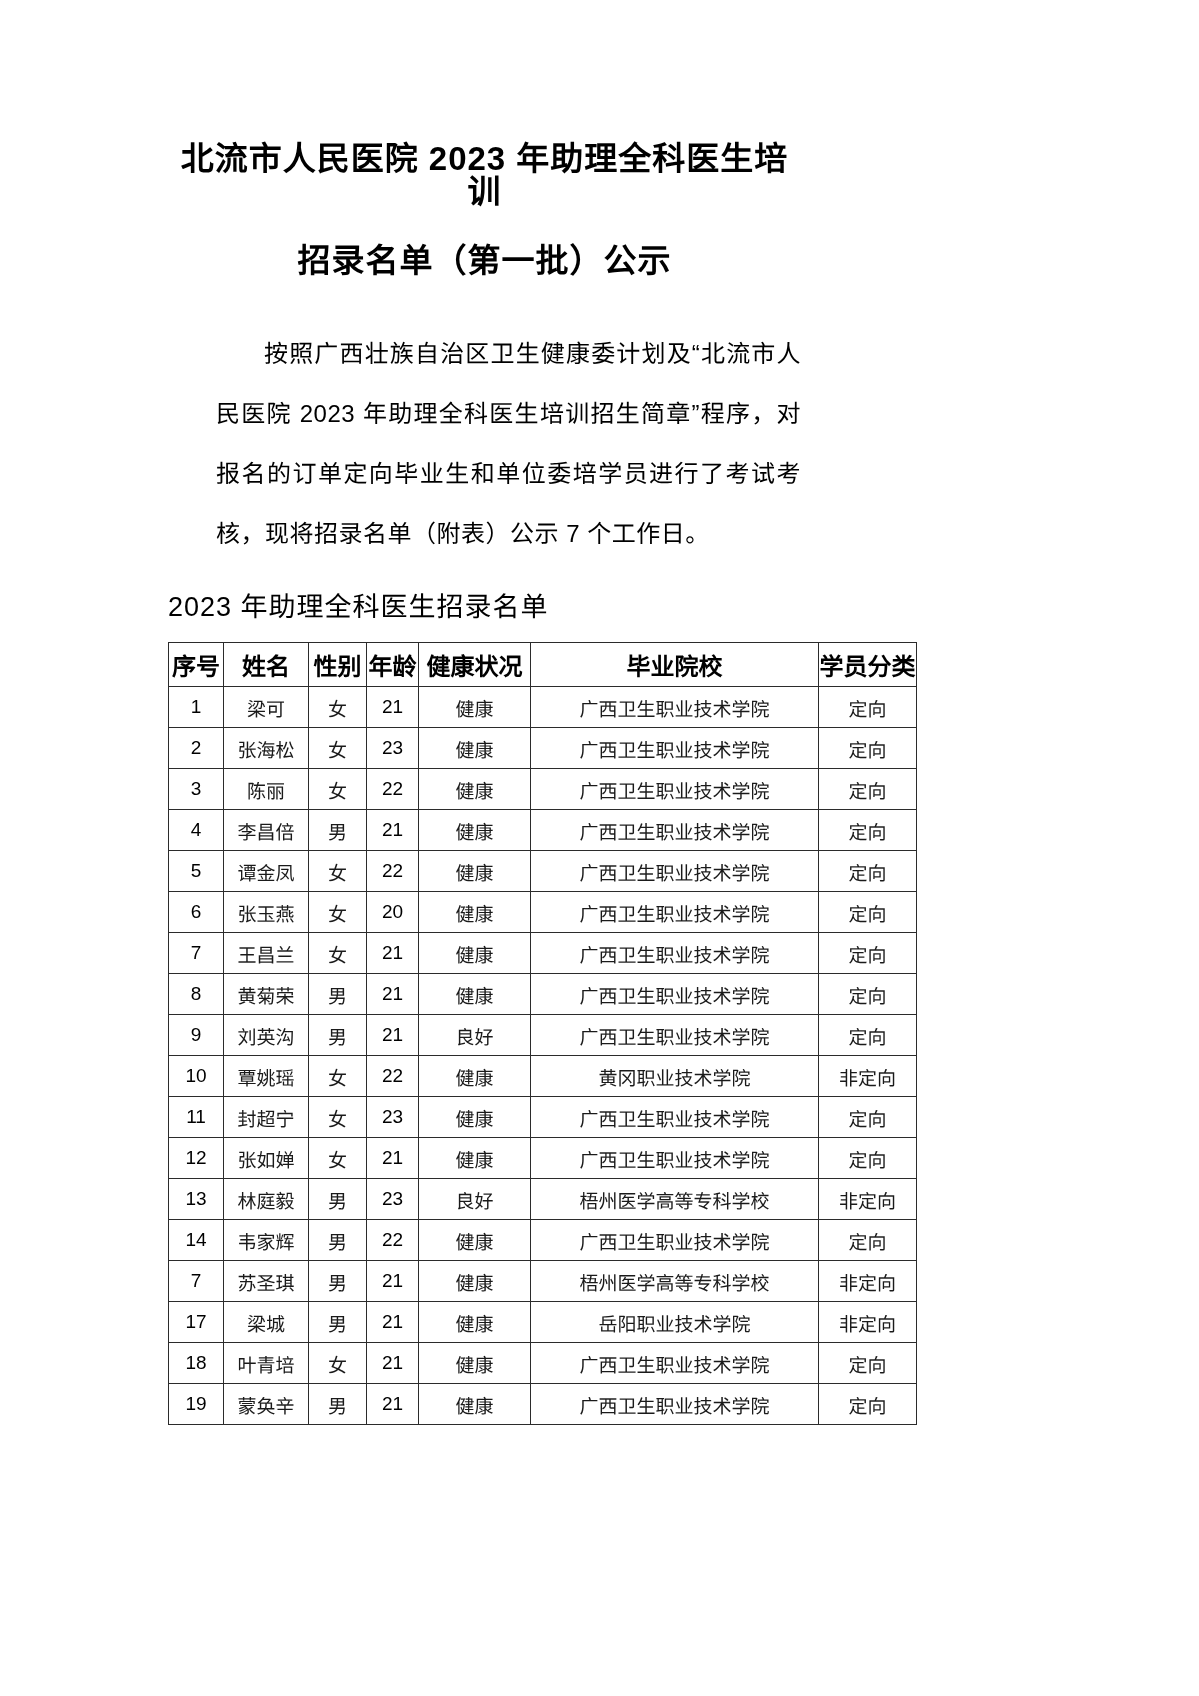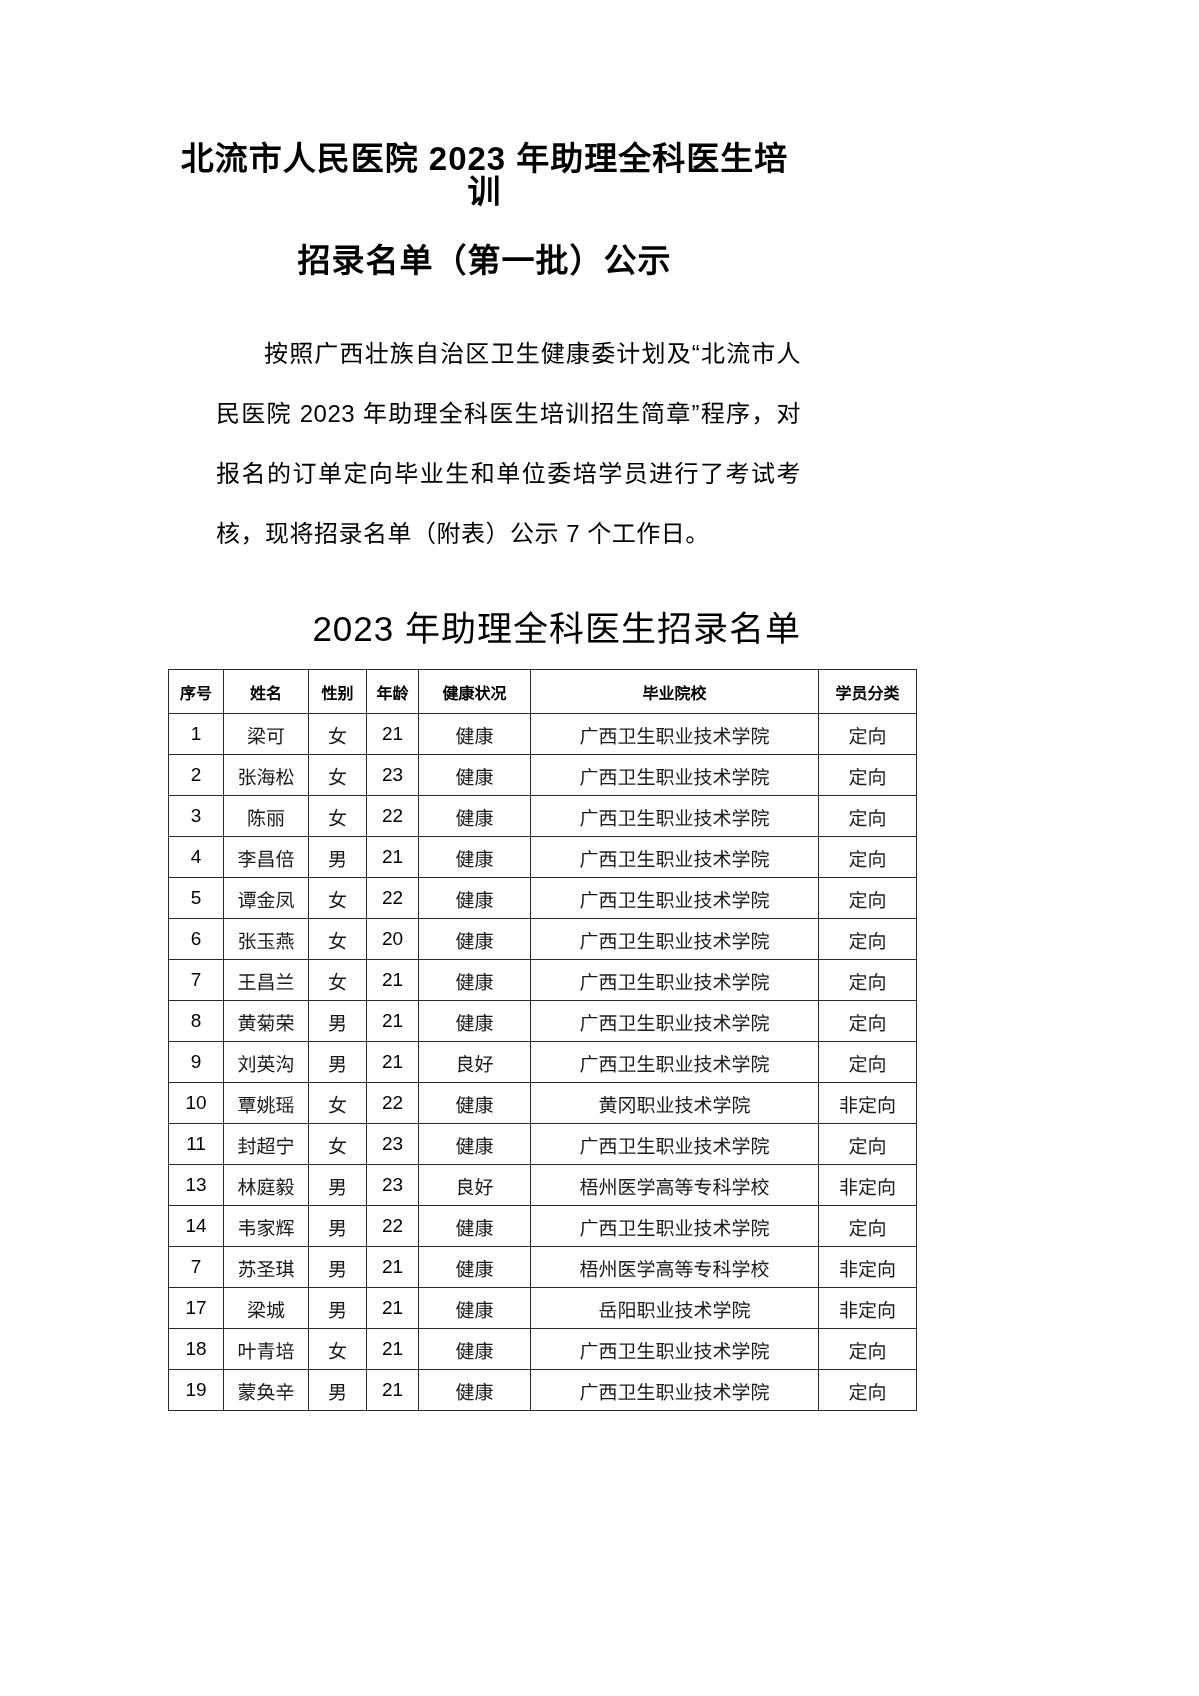"2023 年助理全科医生招录名单" .table-caption { font-size: 35px -> 27px; margin-top: 36px -> 21px; text-align: right -> left }
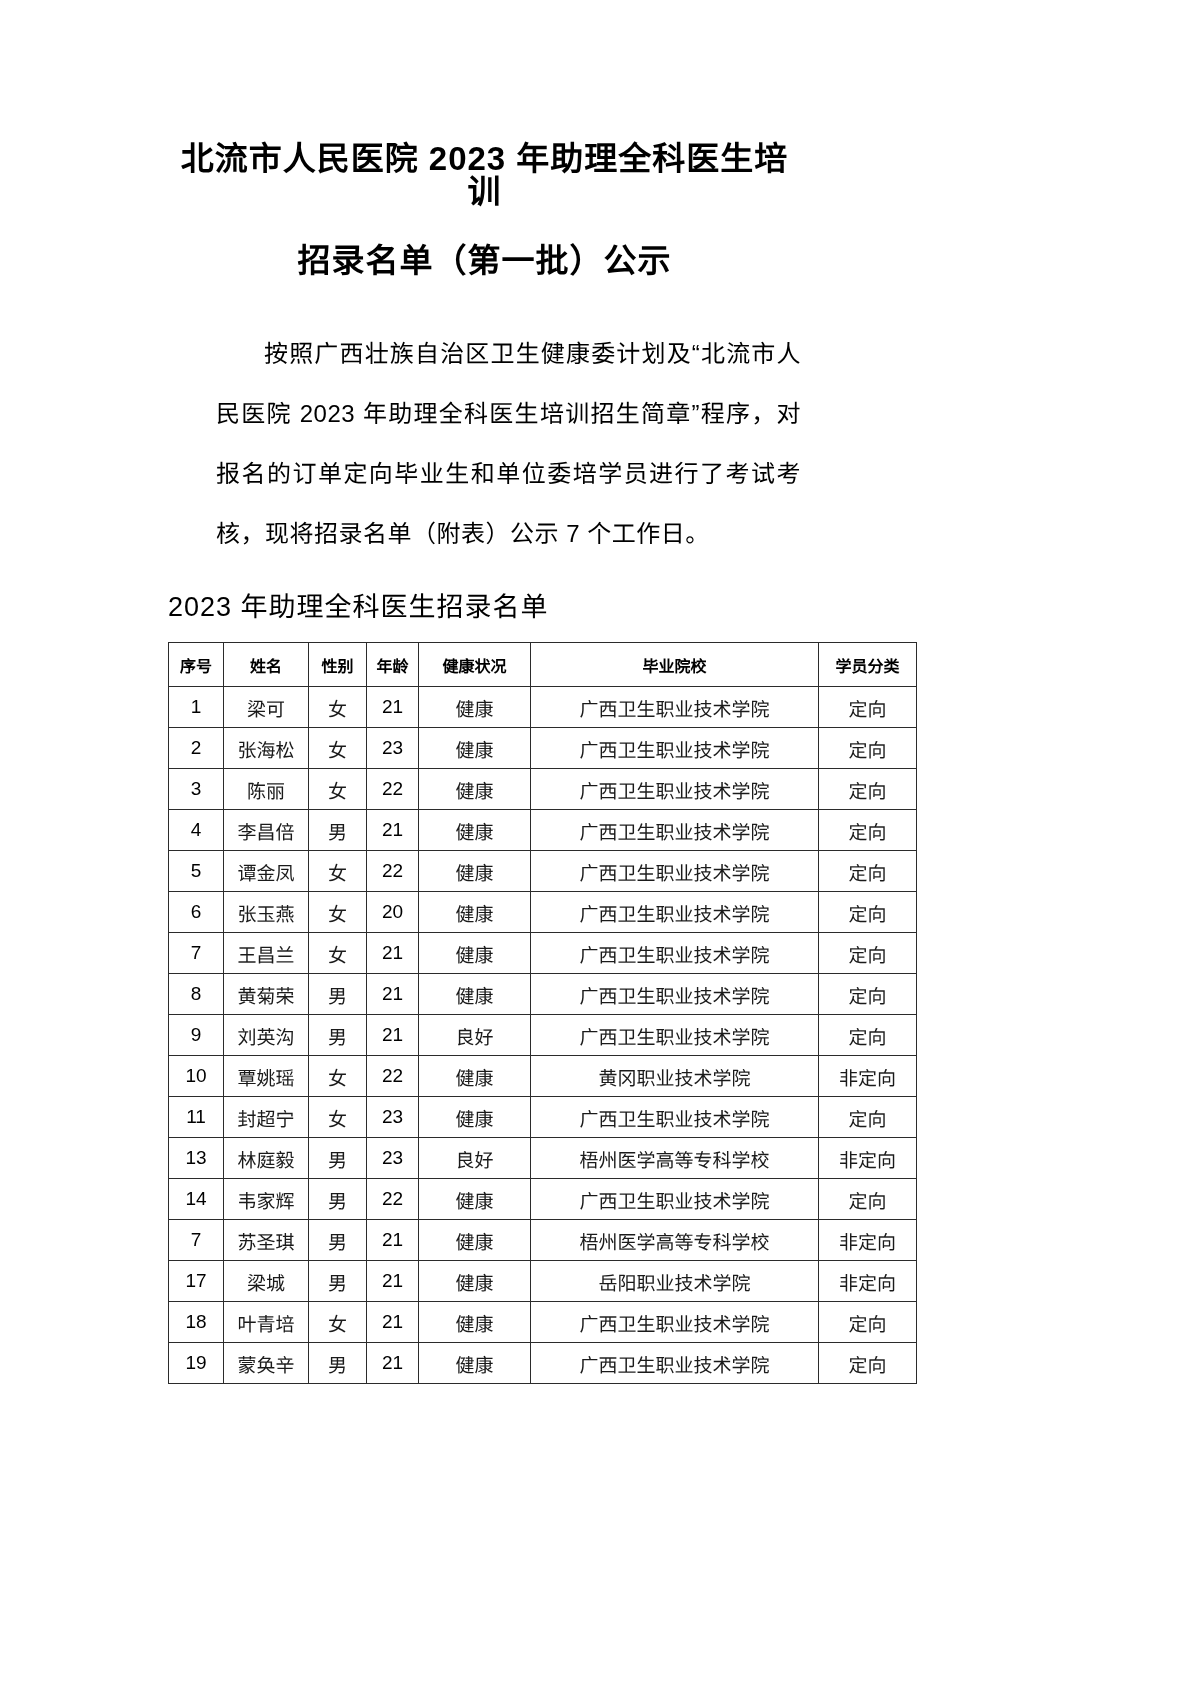"序号" table.roster th { font-size: 16px -> 24px }
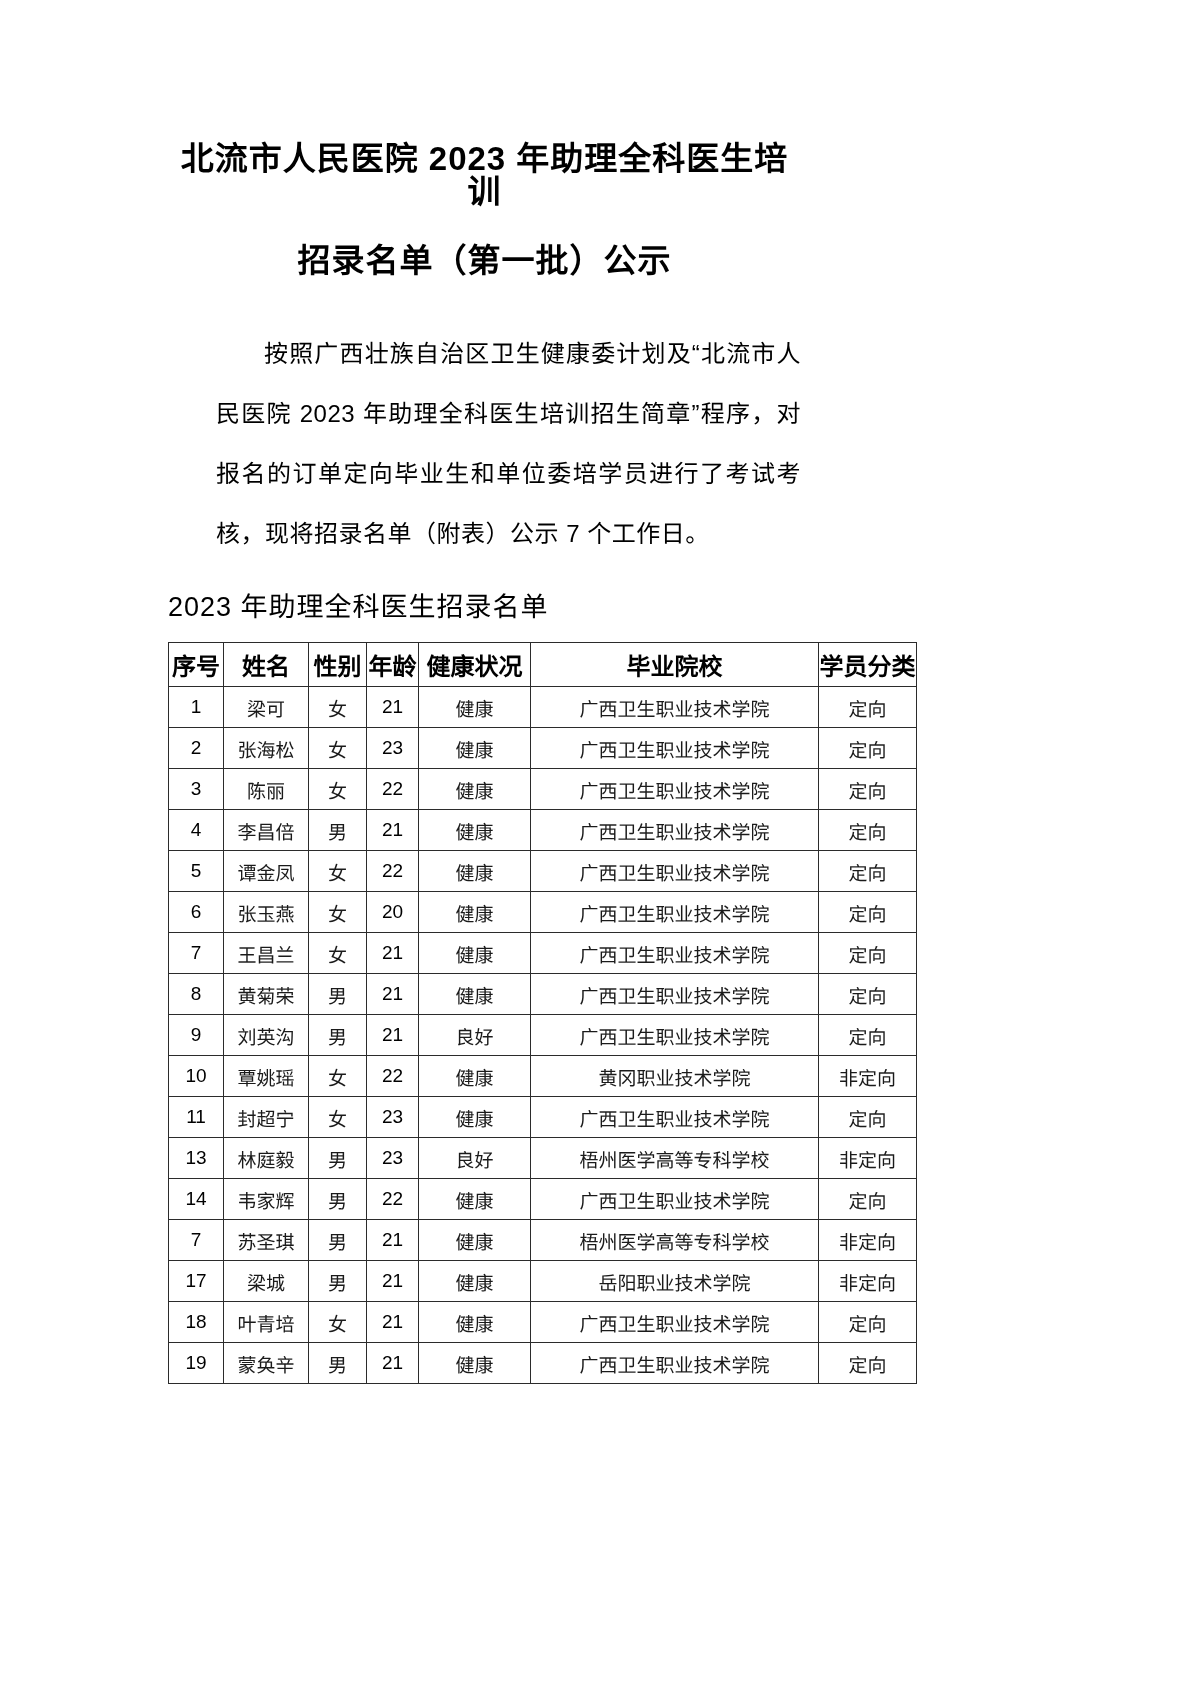"12" tr { html: none -> <tr> <td>12</td> <td>张如婵</td> <td>女</td> <td>21</td> <td>健康</td> <td>广西卫生职业技术学院</td> <td>定向</td> </tr> }
